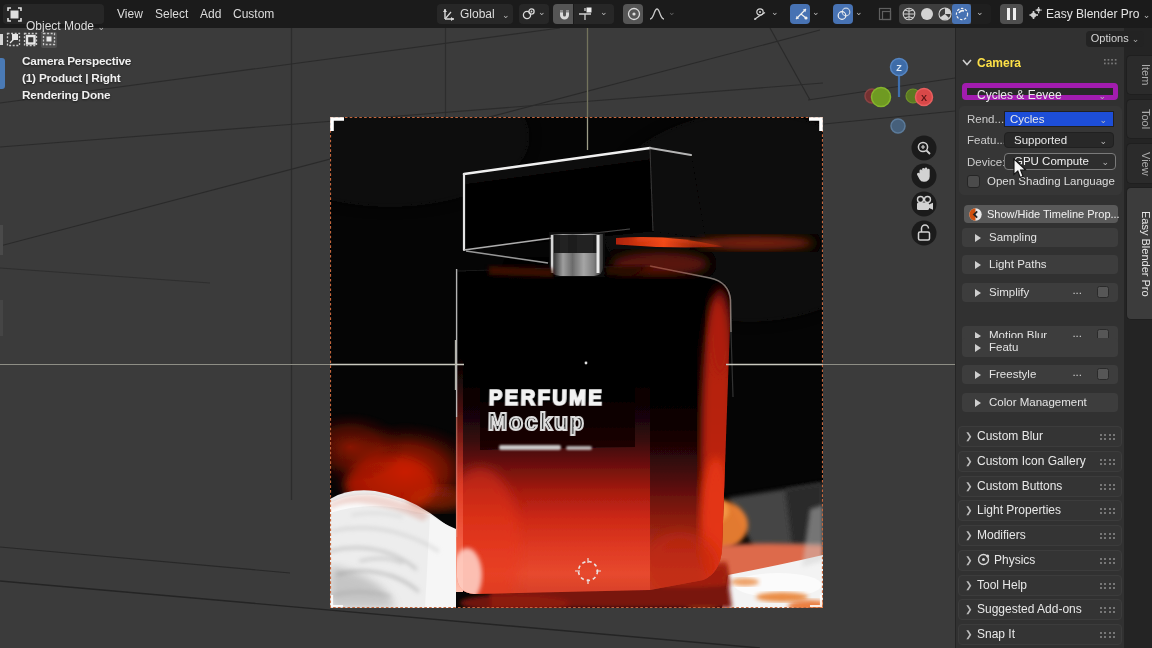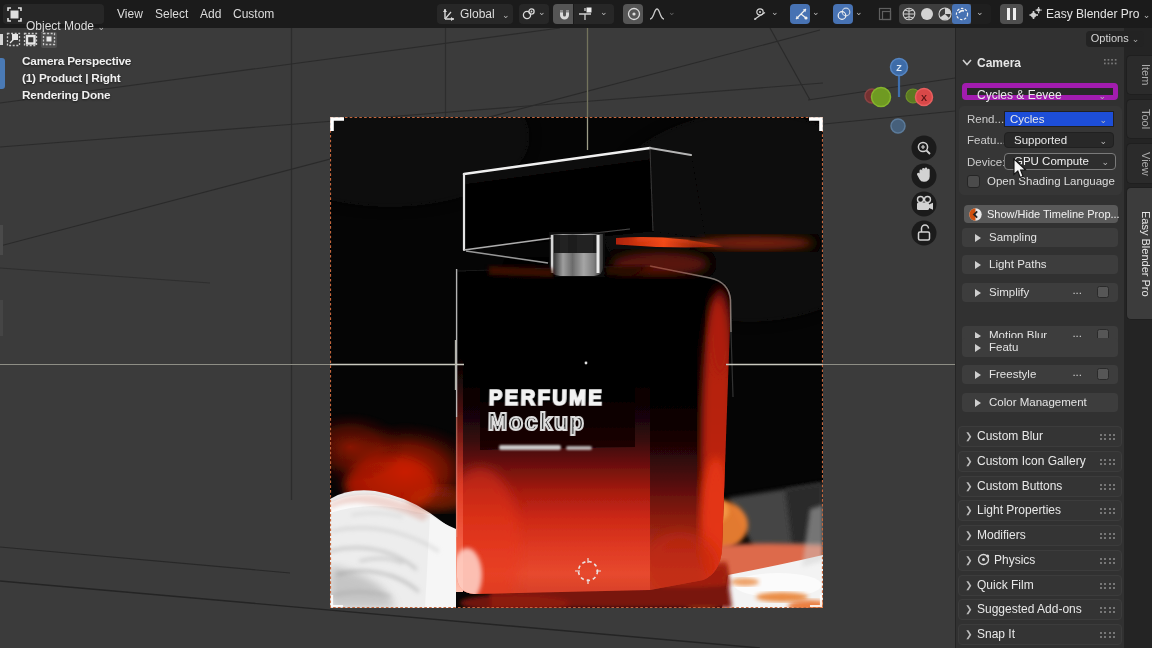"Camera" div.abs { color: #e5e5e5 -> #fde047 }
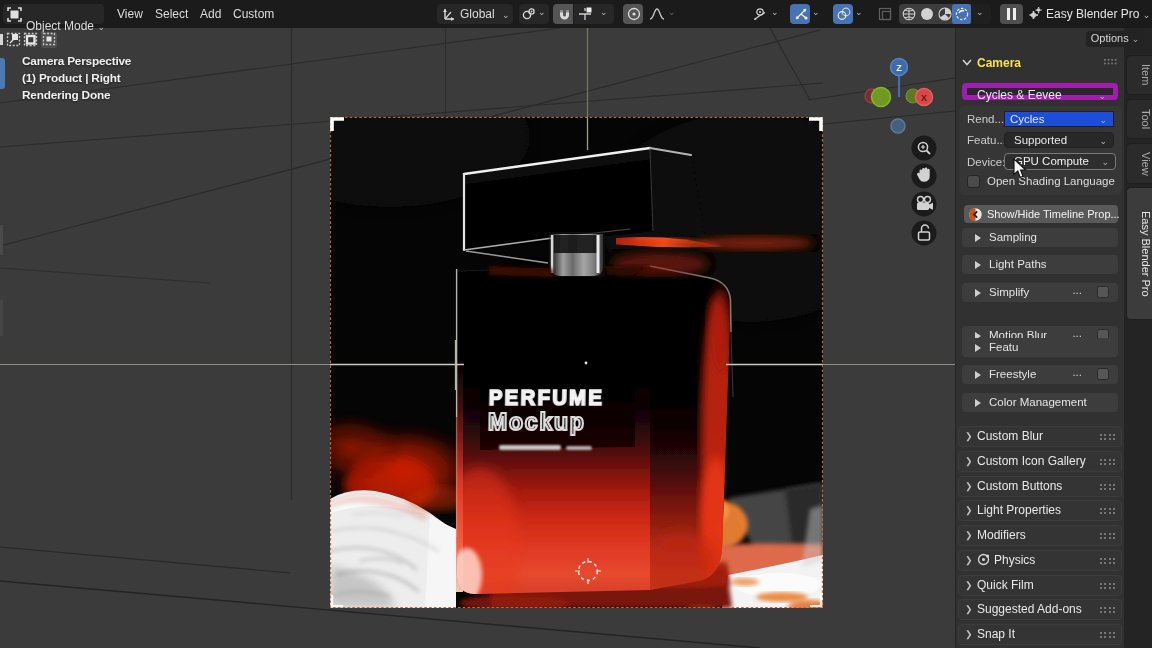"Quick Film" div.catrow { text: Quick Film -> Tool Help }
